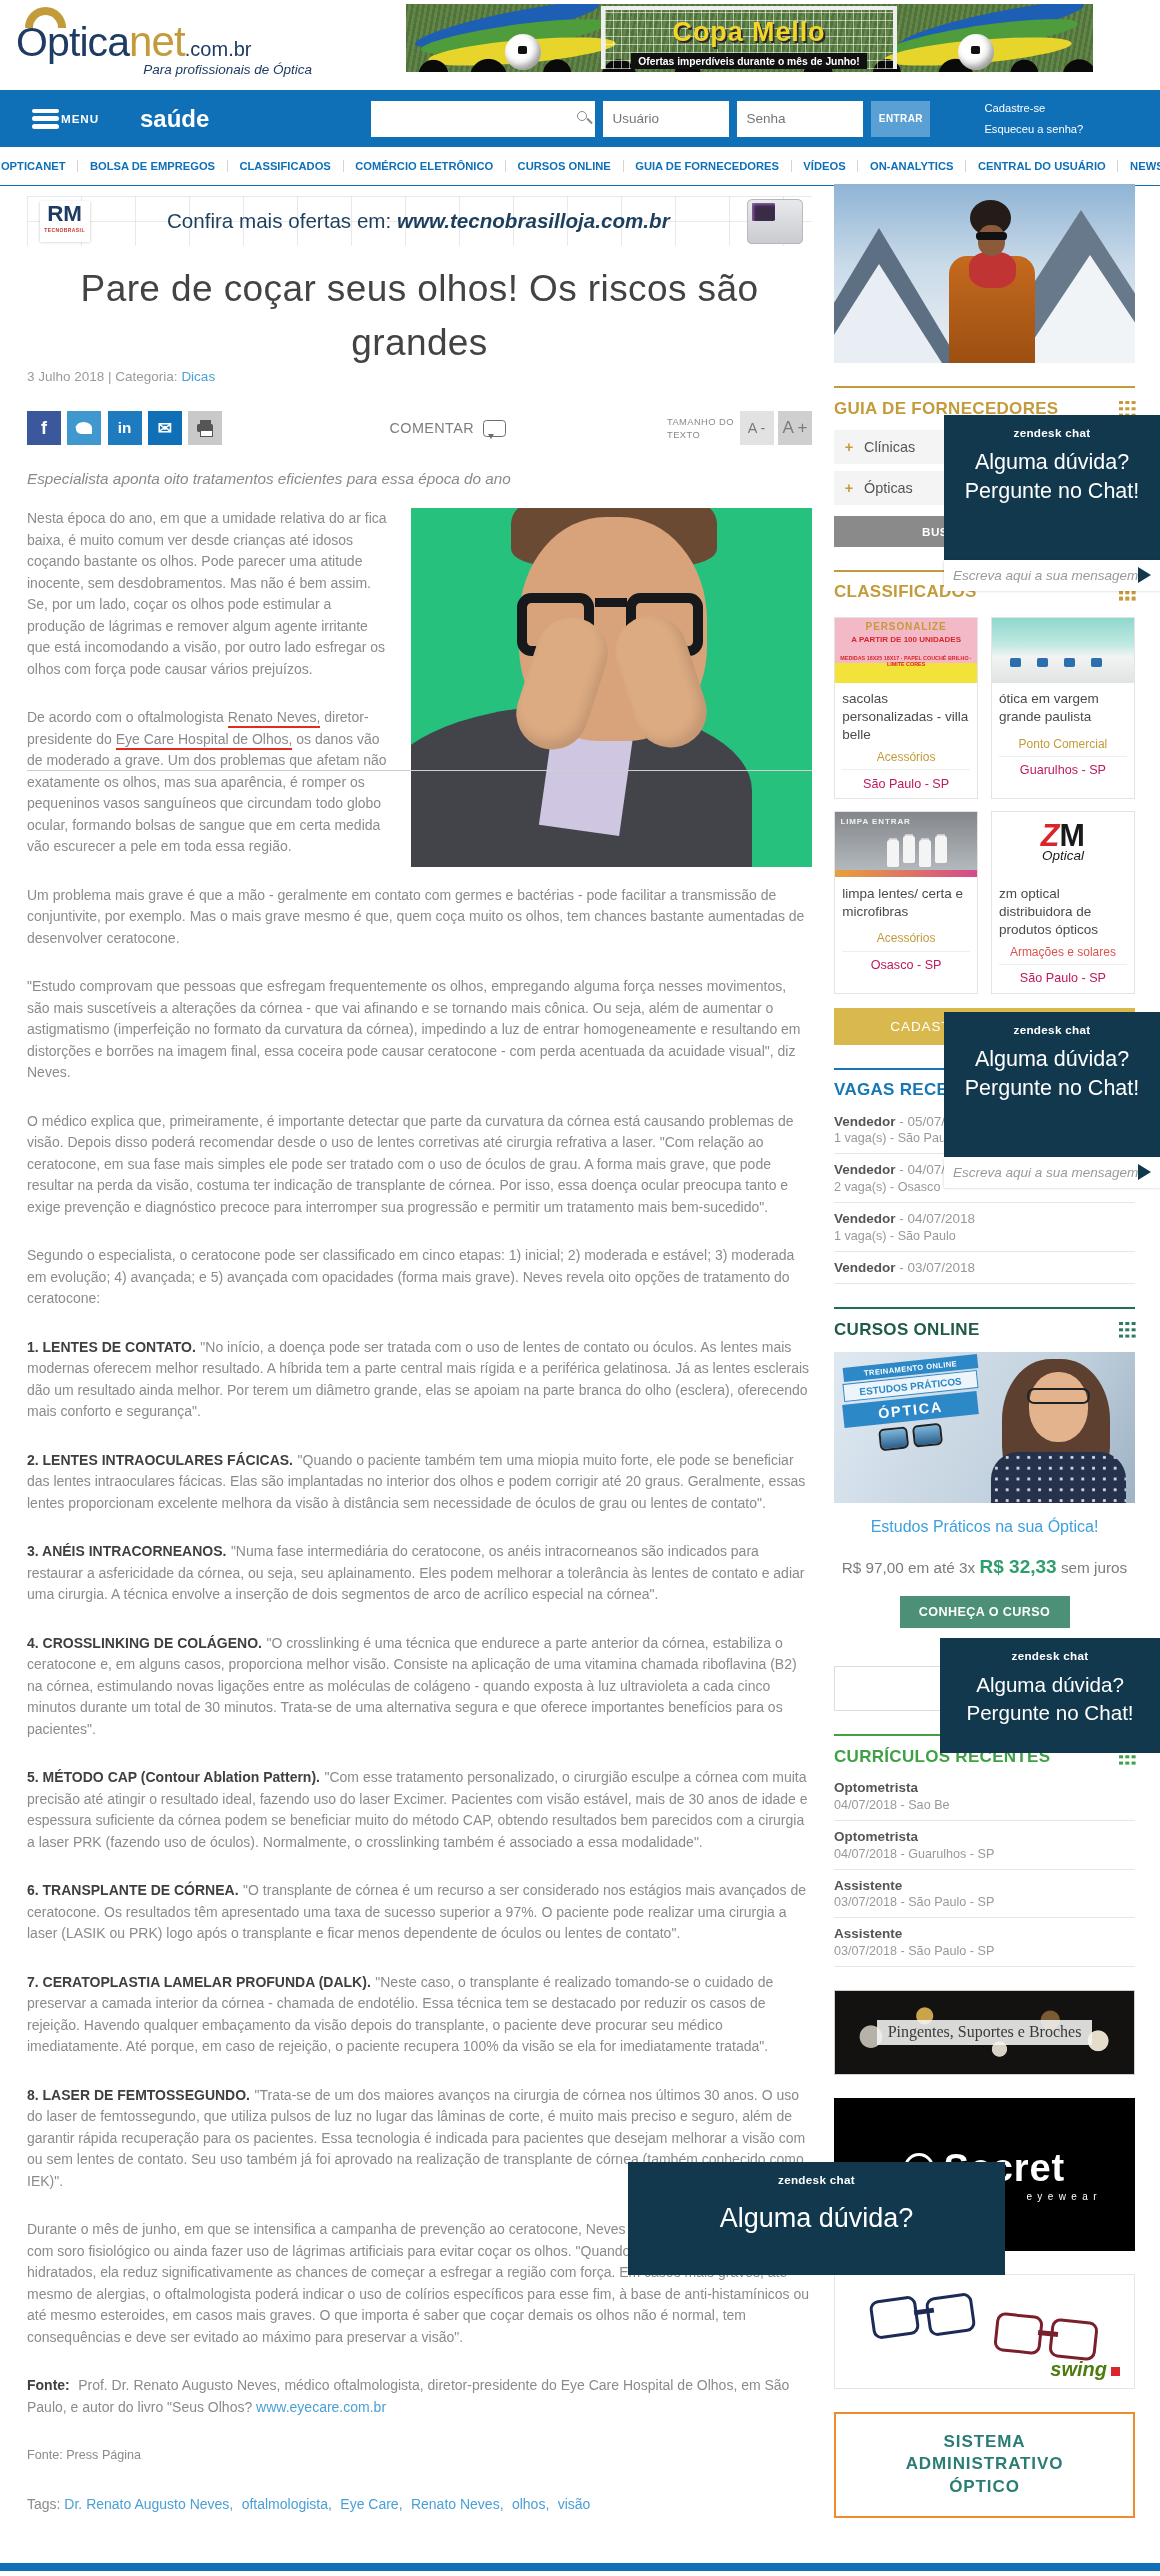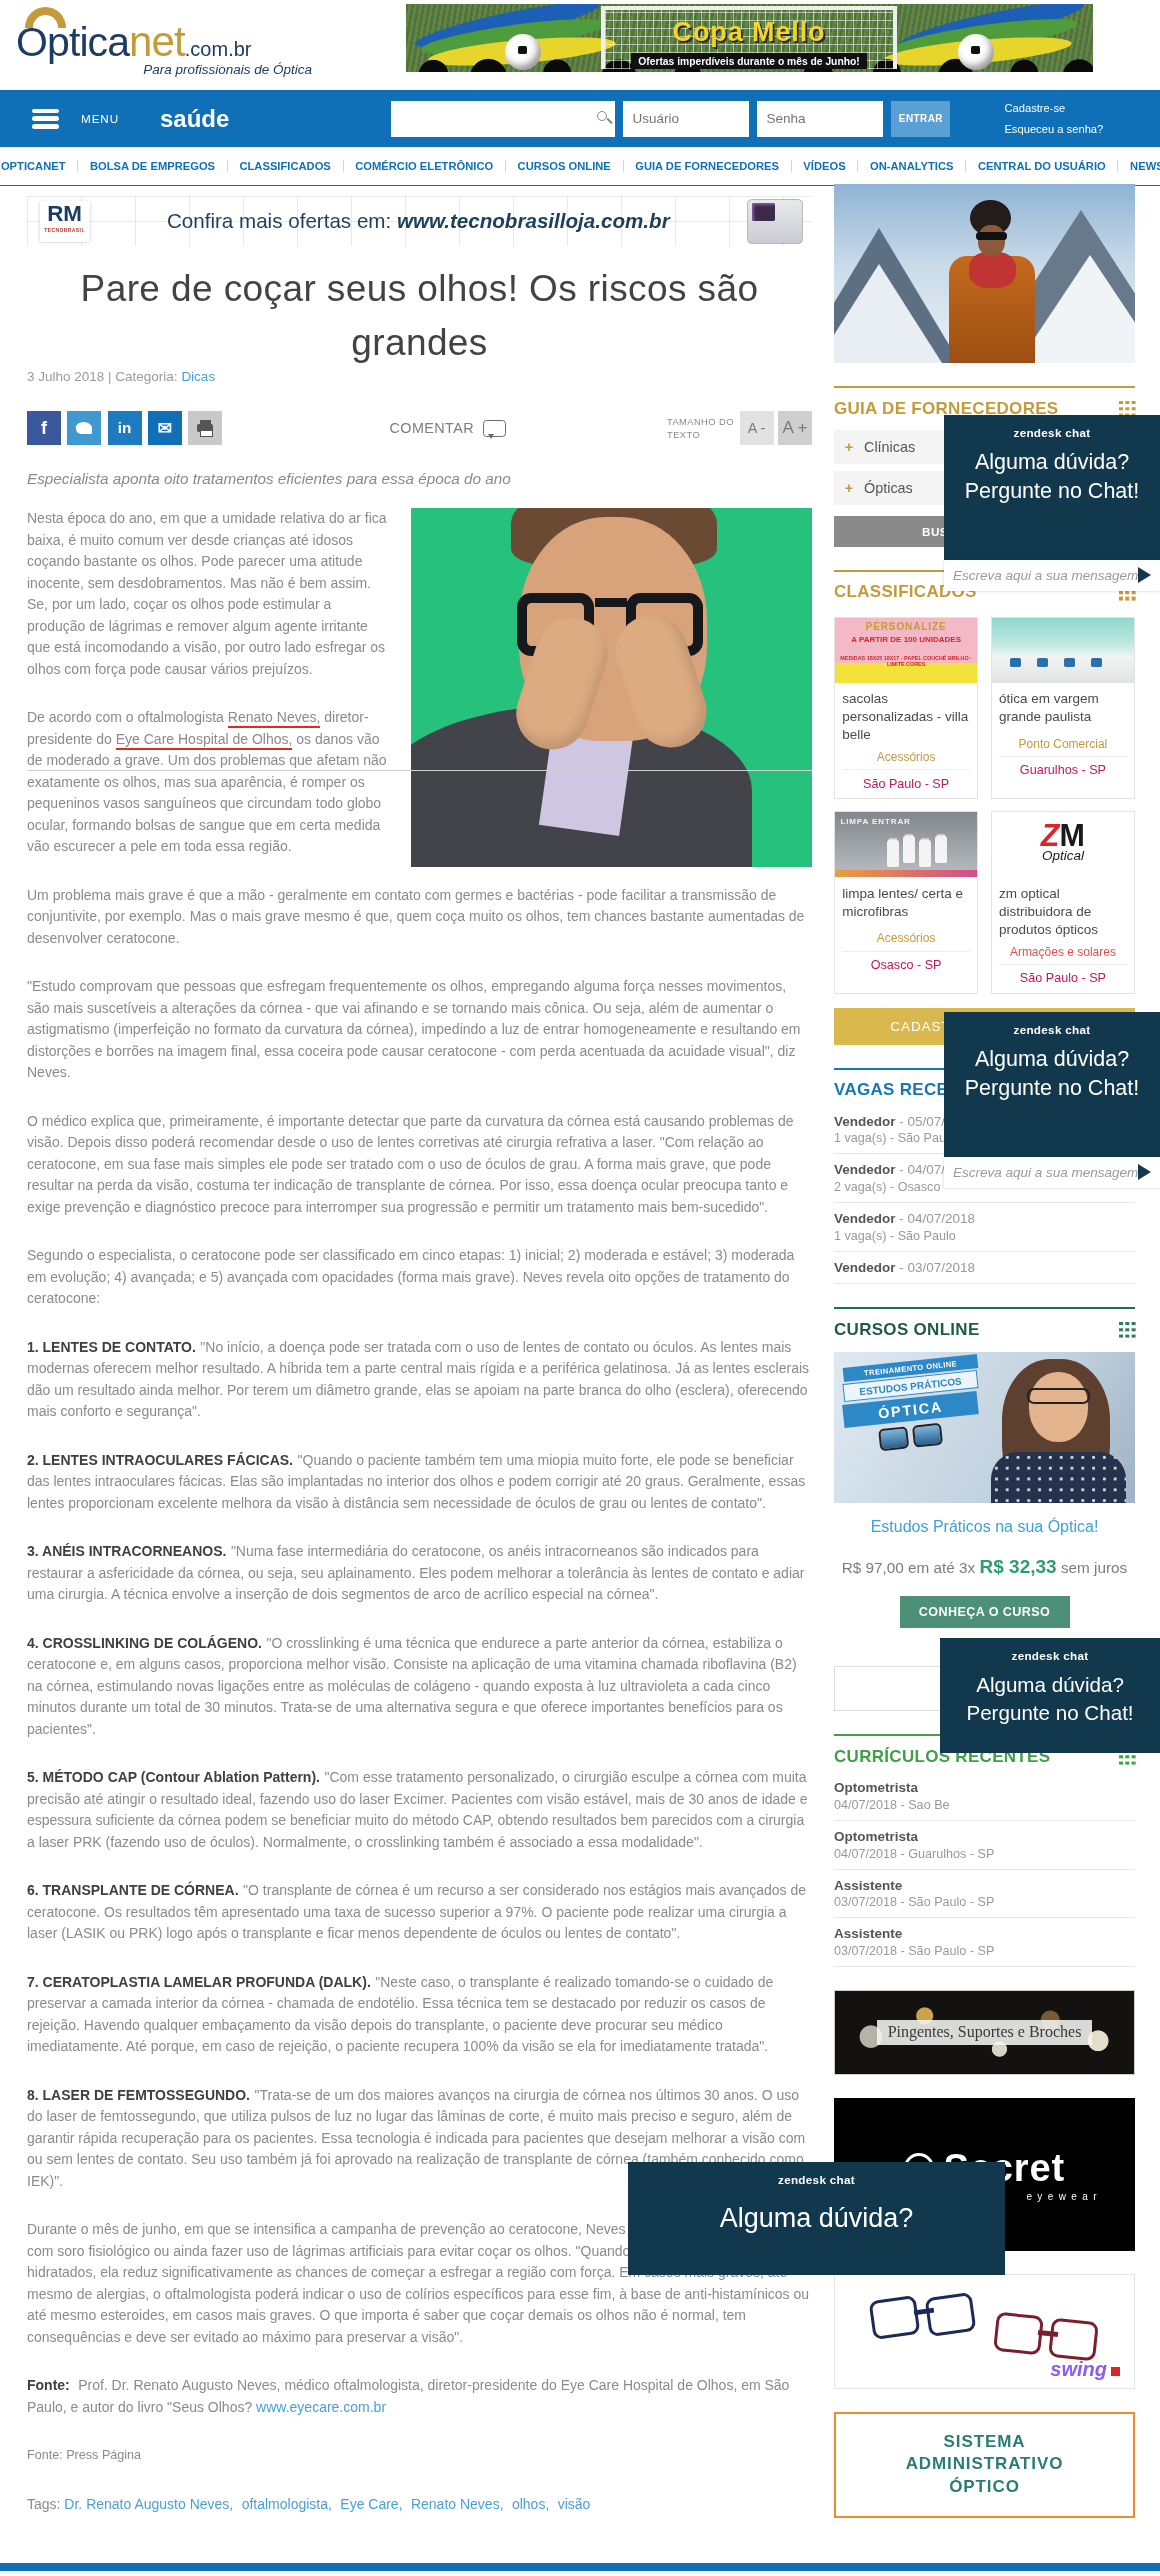"MENU" #menu-label { font-weight: normal -> bold; margin-left: 22px -> 2px }
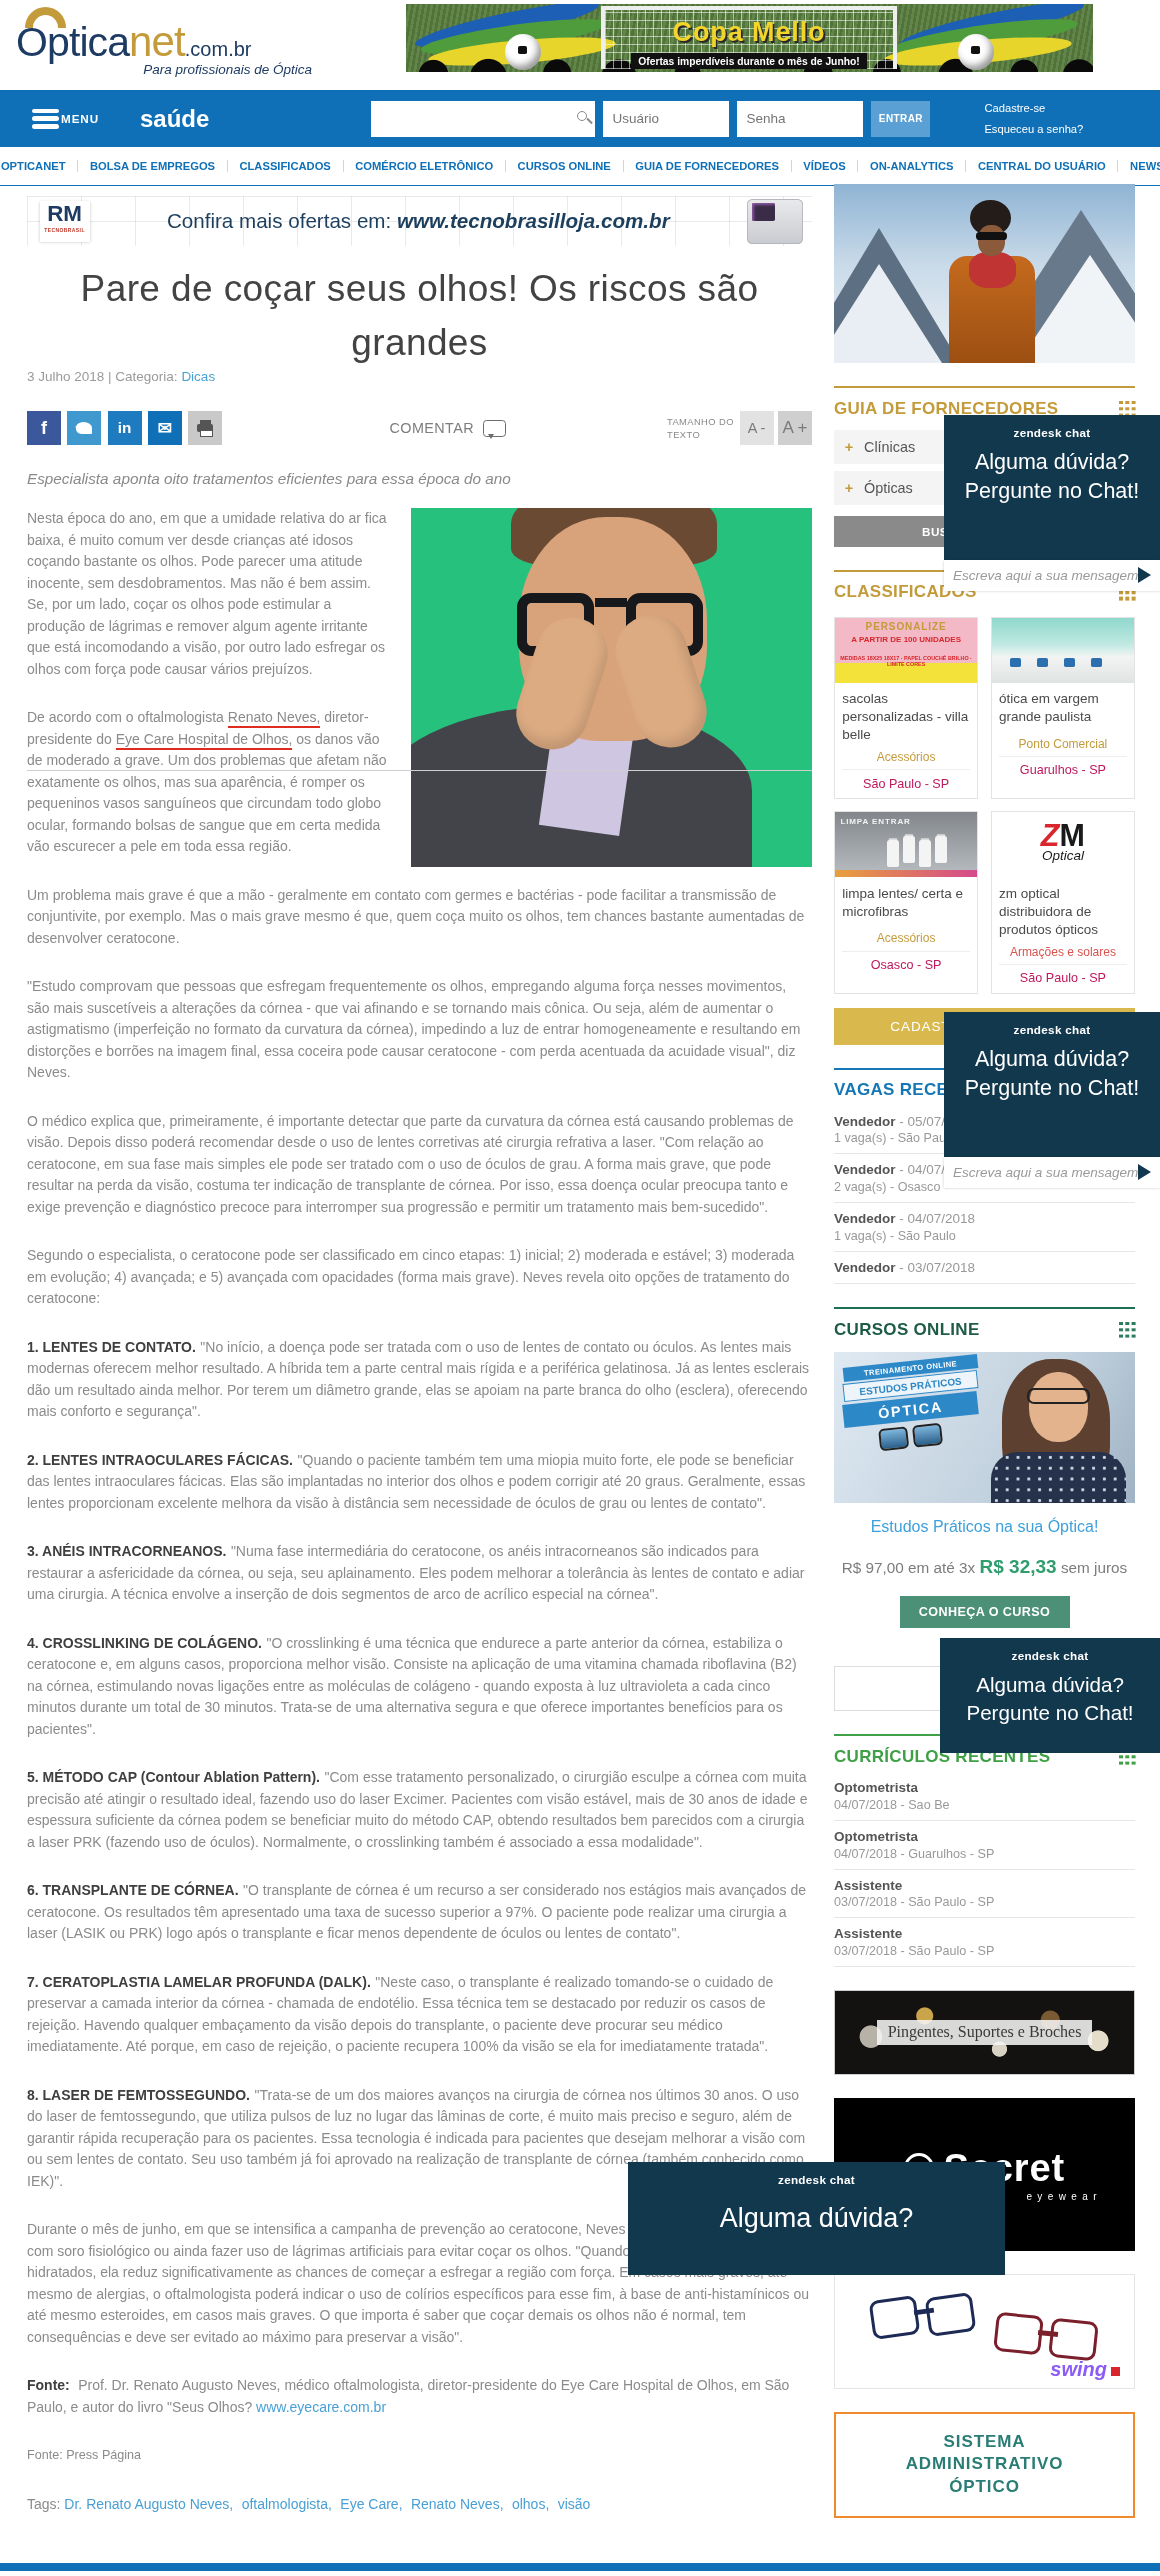"swing" #ad-swing .brand { color: #8b5cf6 -> #4d7c0f }
